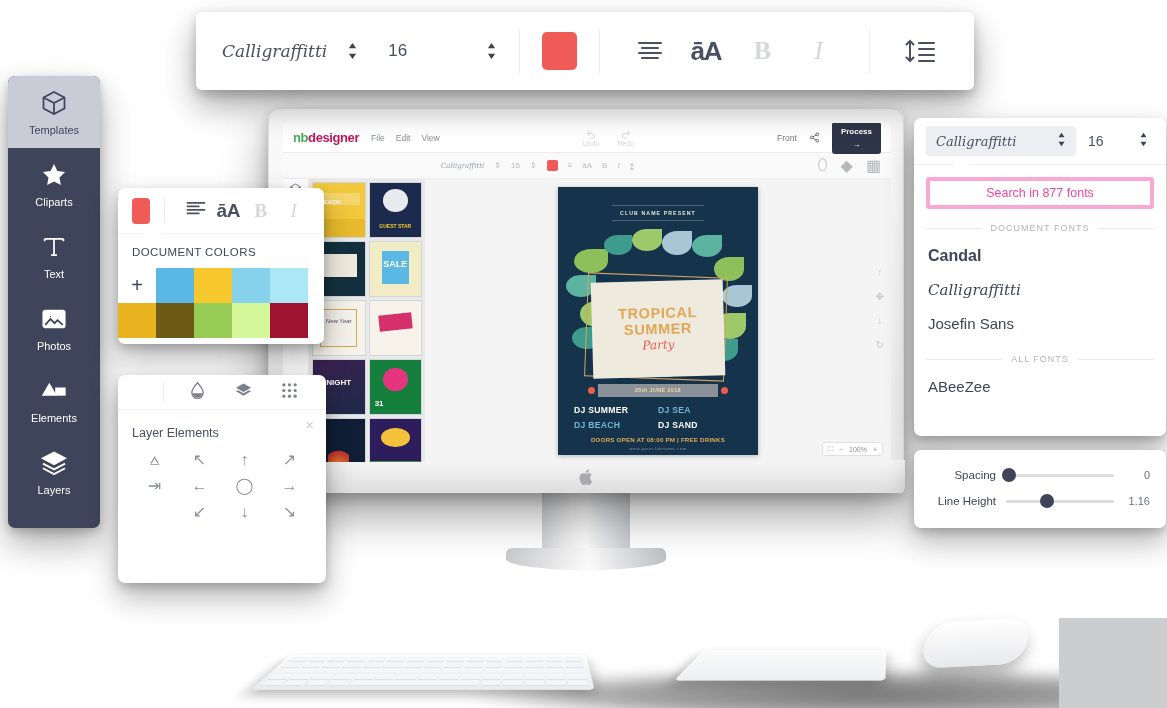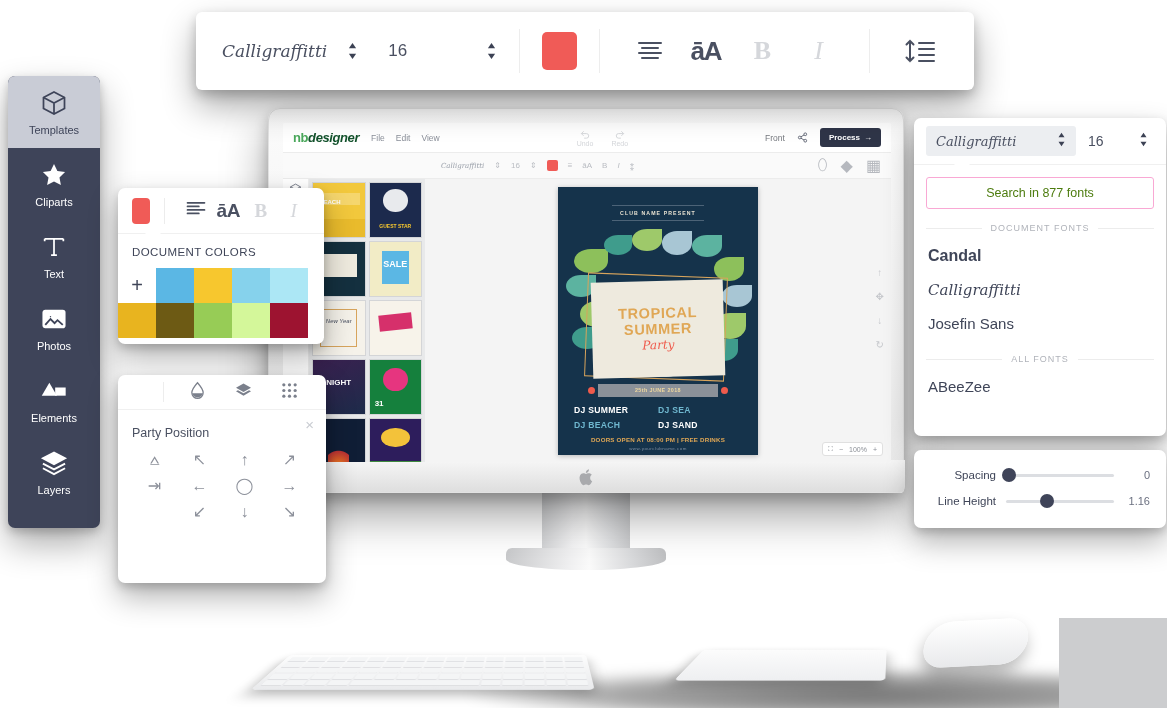"designer" .logo .ds { color: #14532d -> #be185d; font-style: italic -> none }
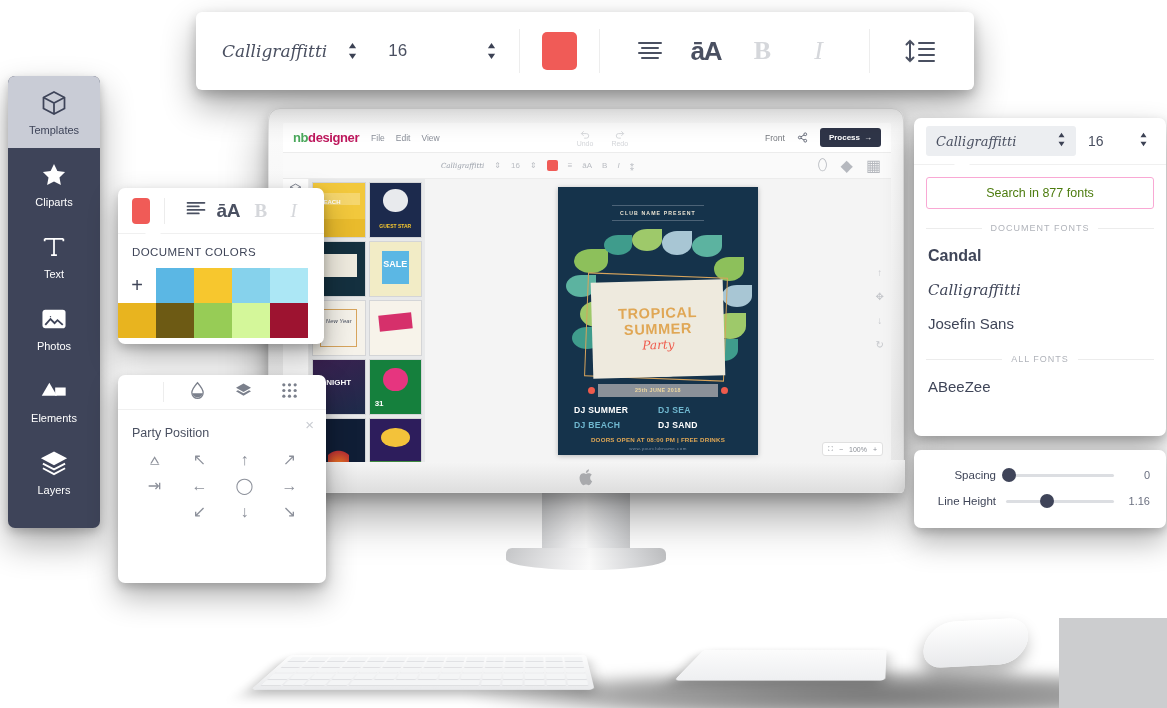"Process" .process-btn { flex-direction: none -> column }
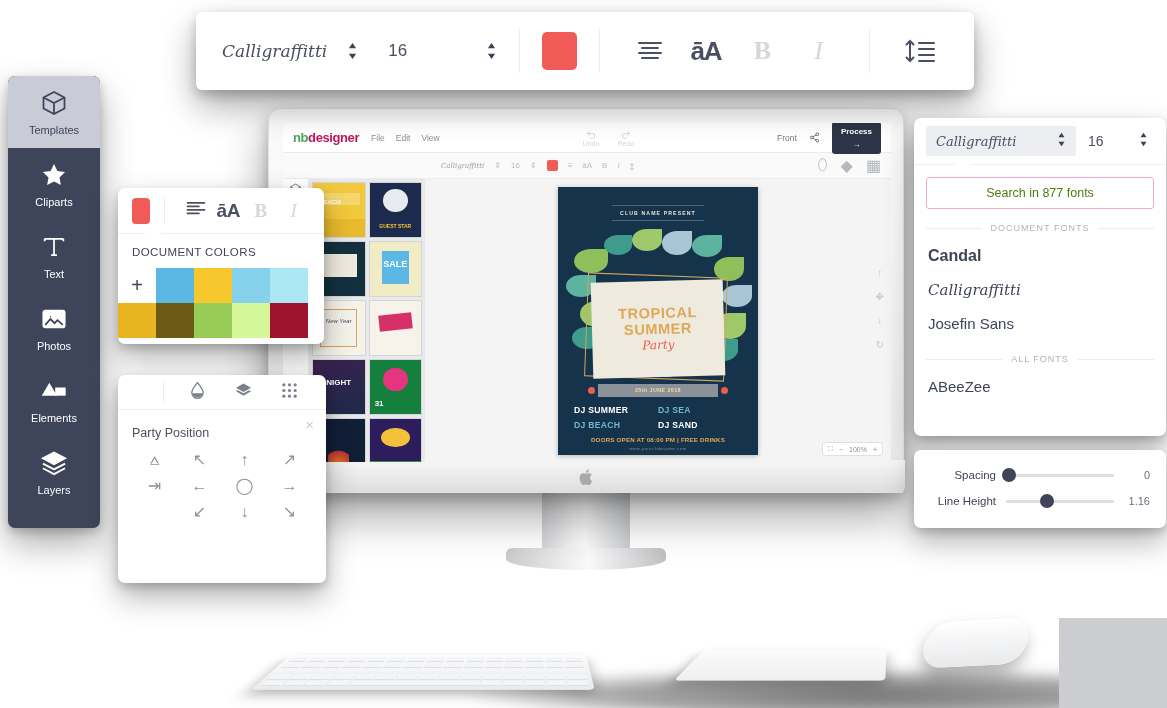"Search in 877 fonts" .fp-search { border: 1px solid #f9a8d4 -> 4px solid #f9a8d4; color: #4d7c0f -> #ec4899 }
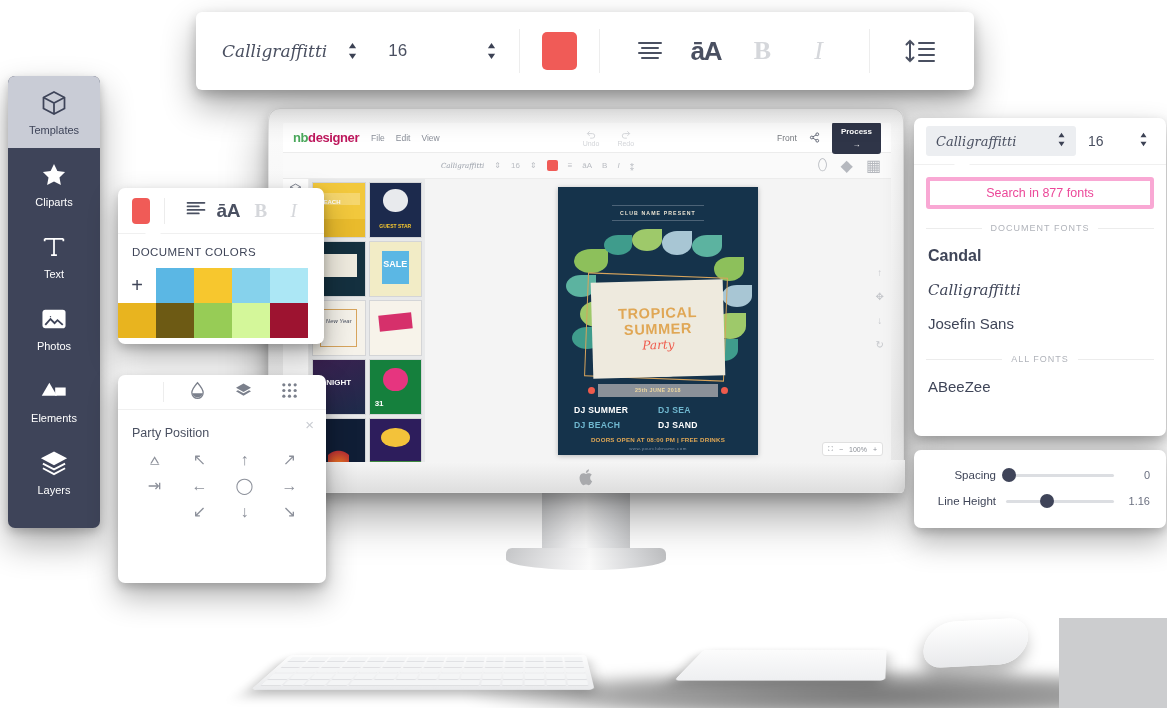"Party Position" div.lp-title { text: Party Position -> Layer Elements }
